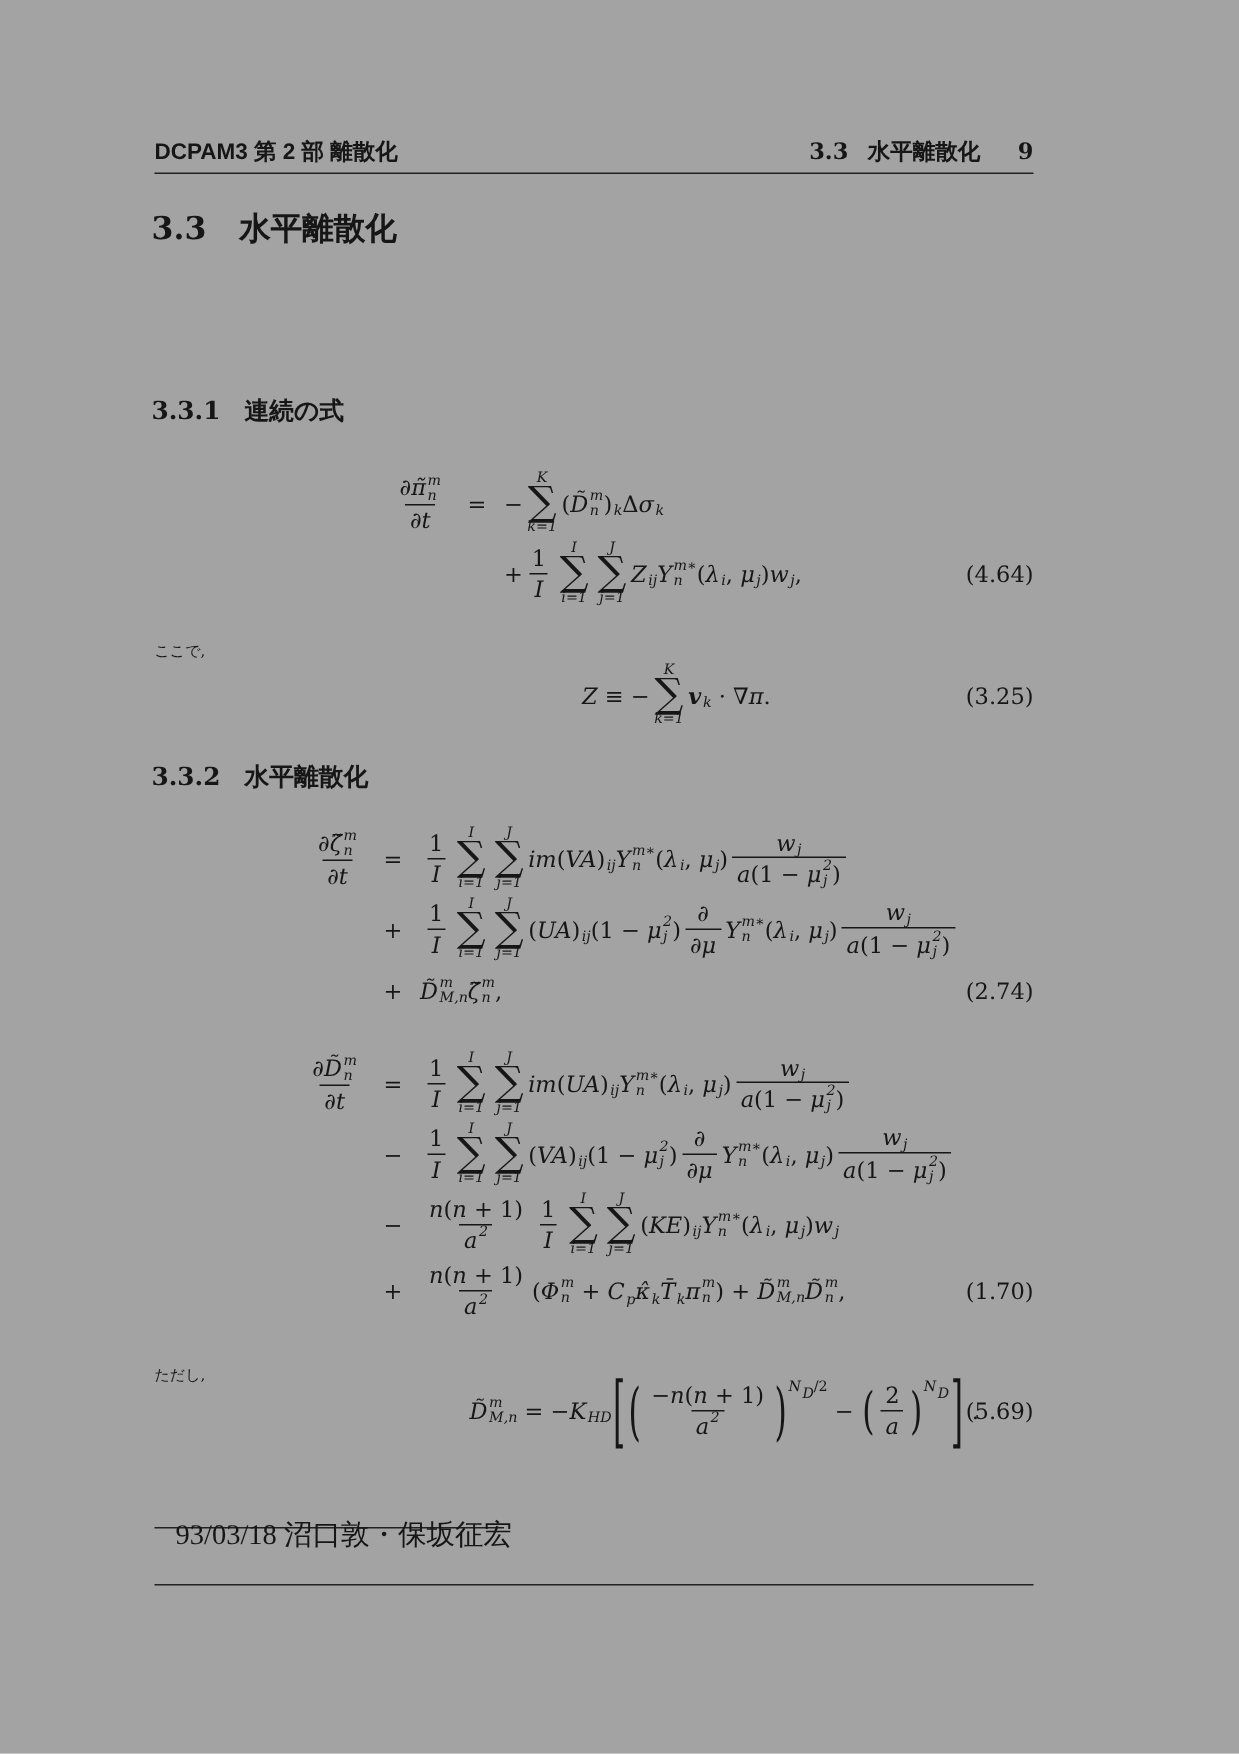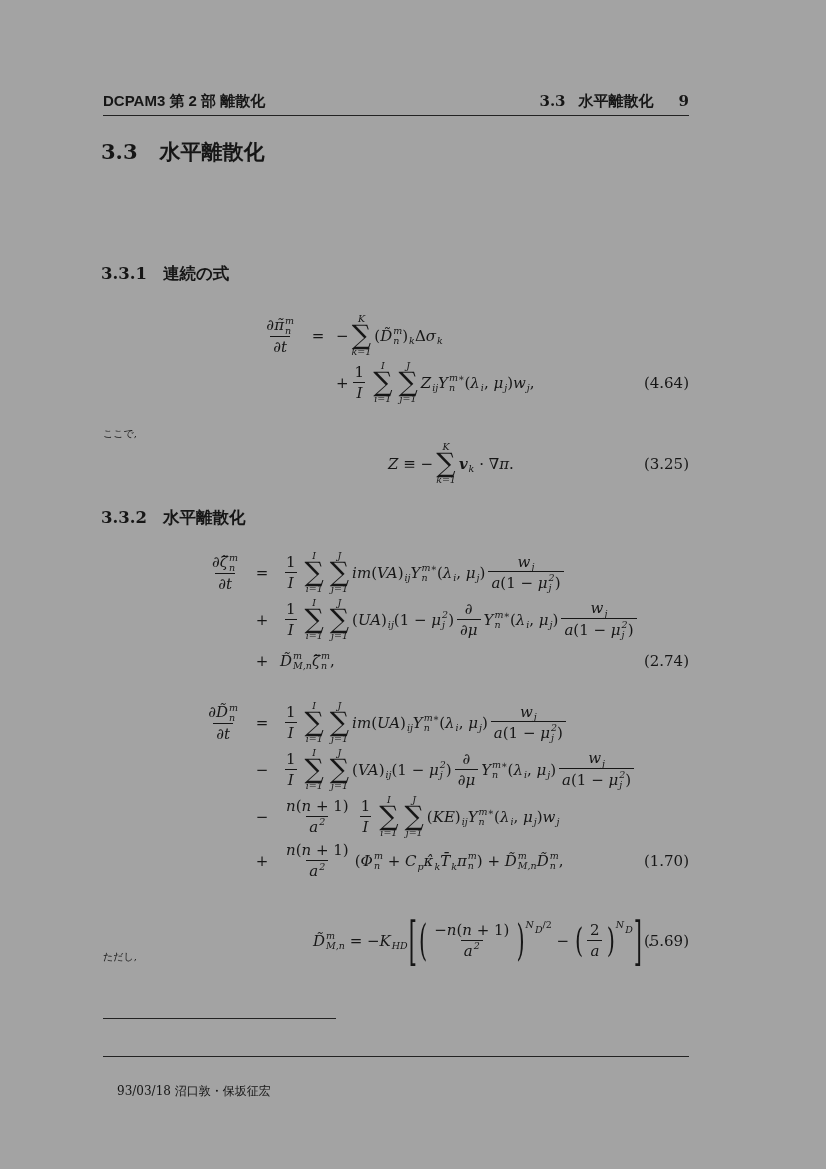"ただし," #tadashi { top: 950px -> 910px }
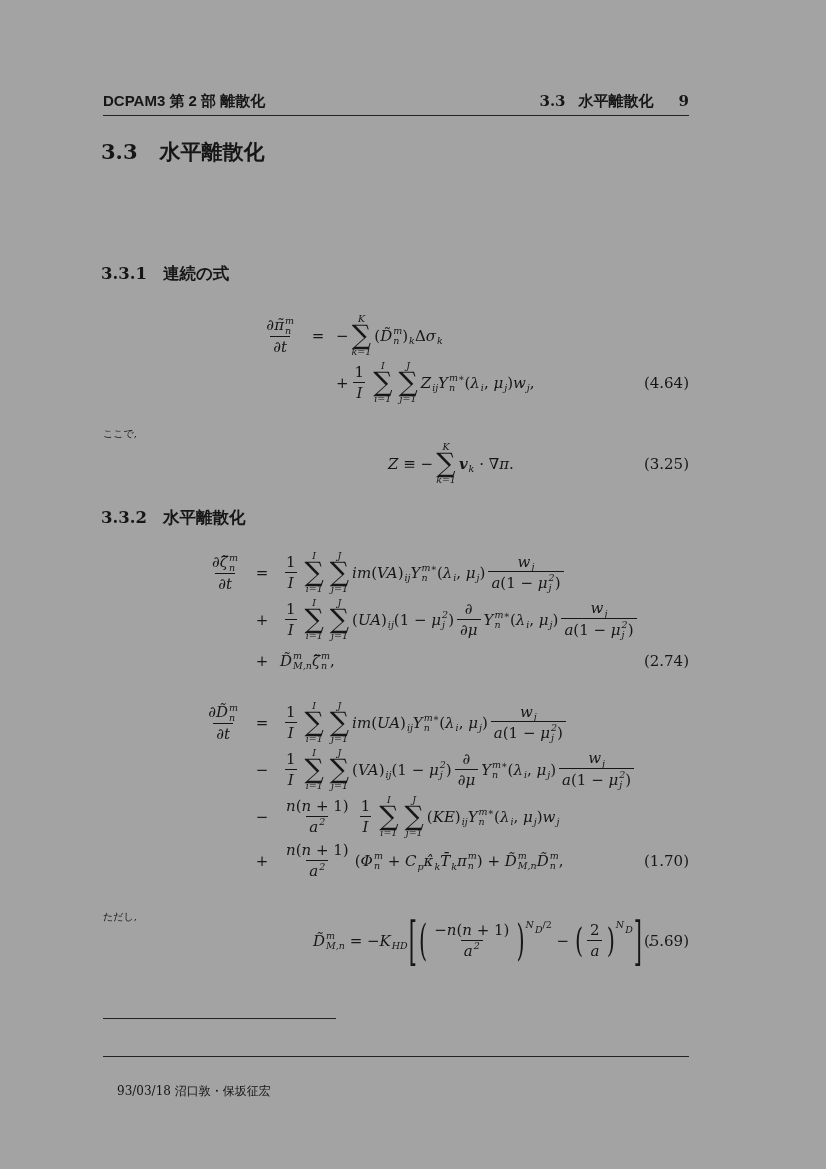"93/03/18 沼口敦・保坂征宏" .footnote { font-family: none -> Liberation Serif, serif; font-size: 12px -> 19px; top: 1083px -> 1010px }
